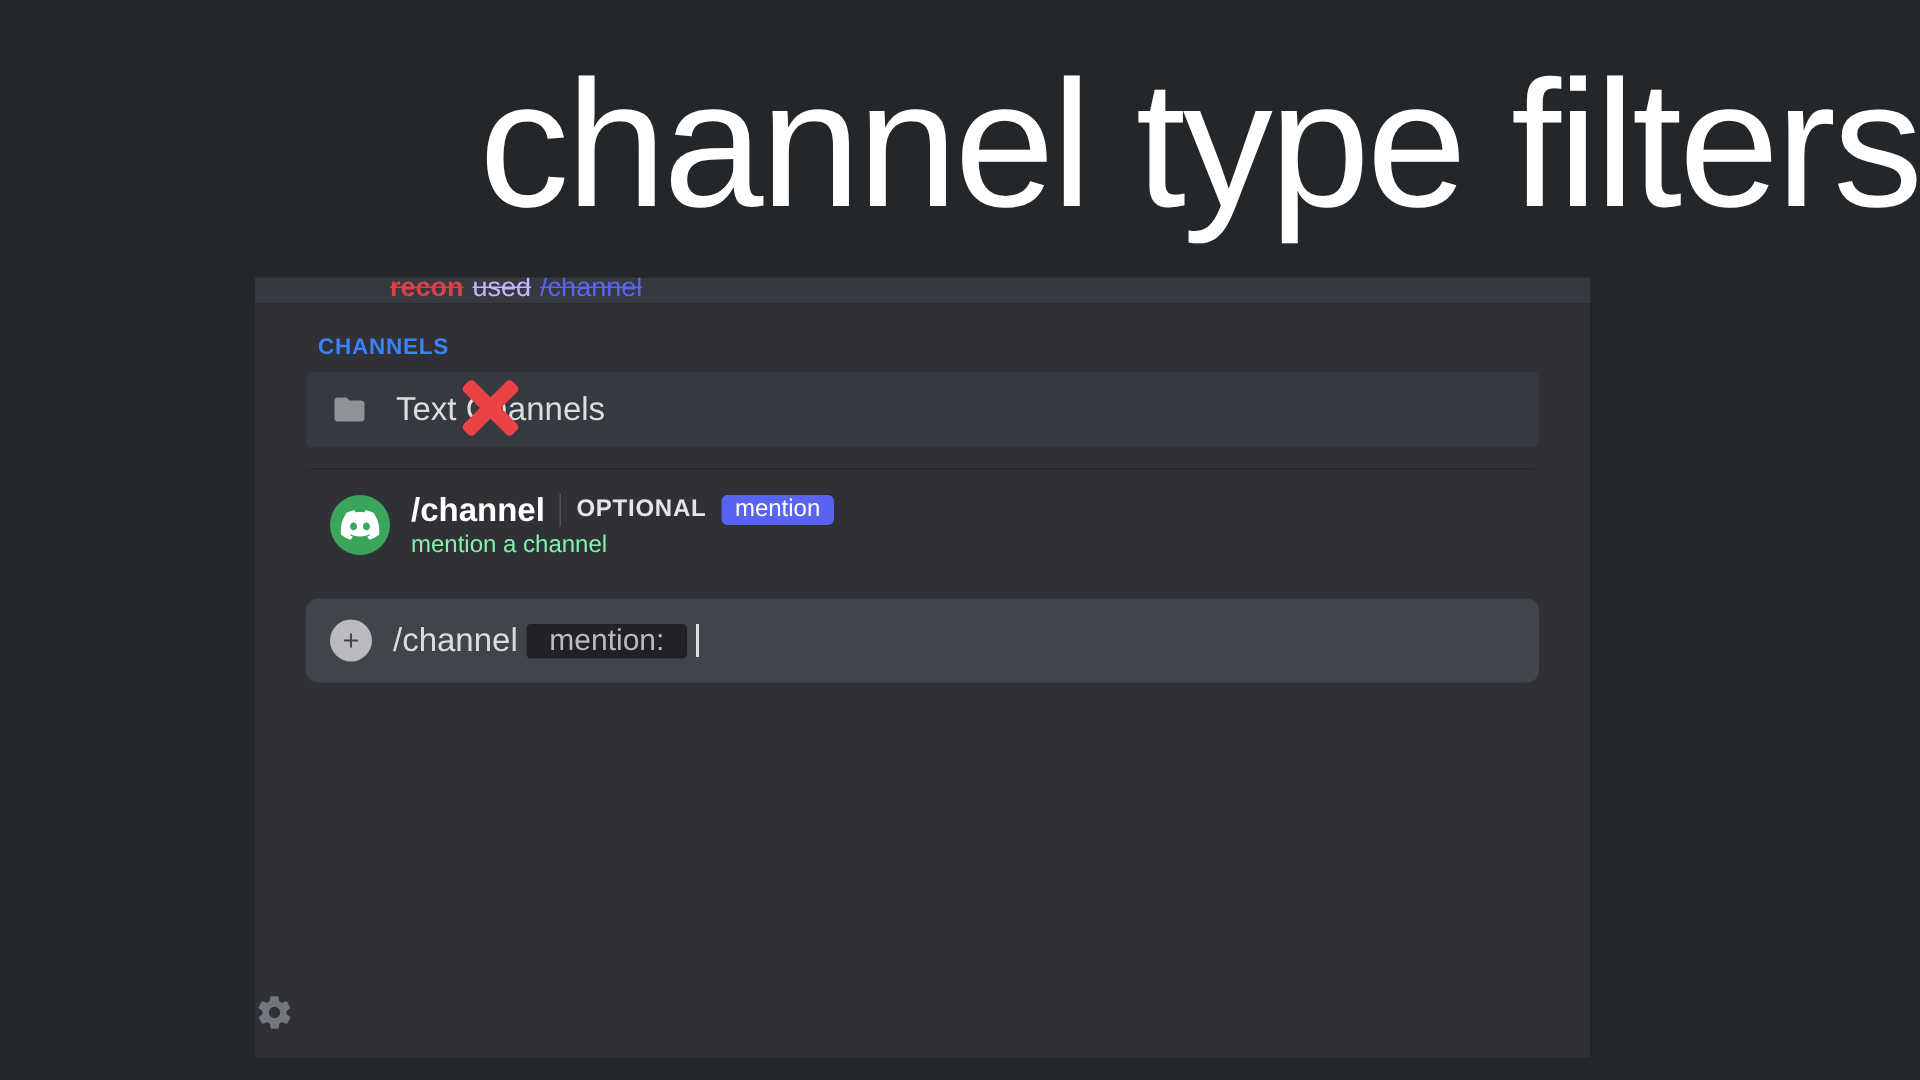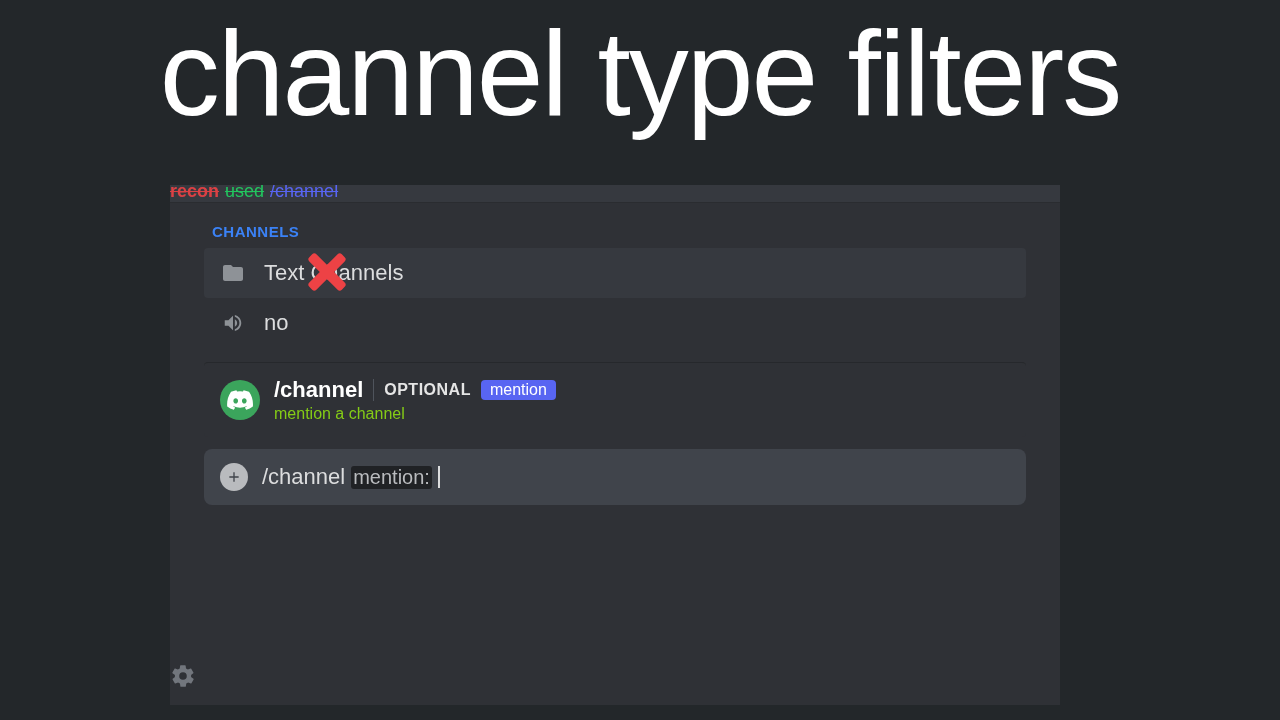"channel type filters" .title { padding-top: 4px -> 27px; text-align: center -> right }
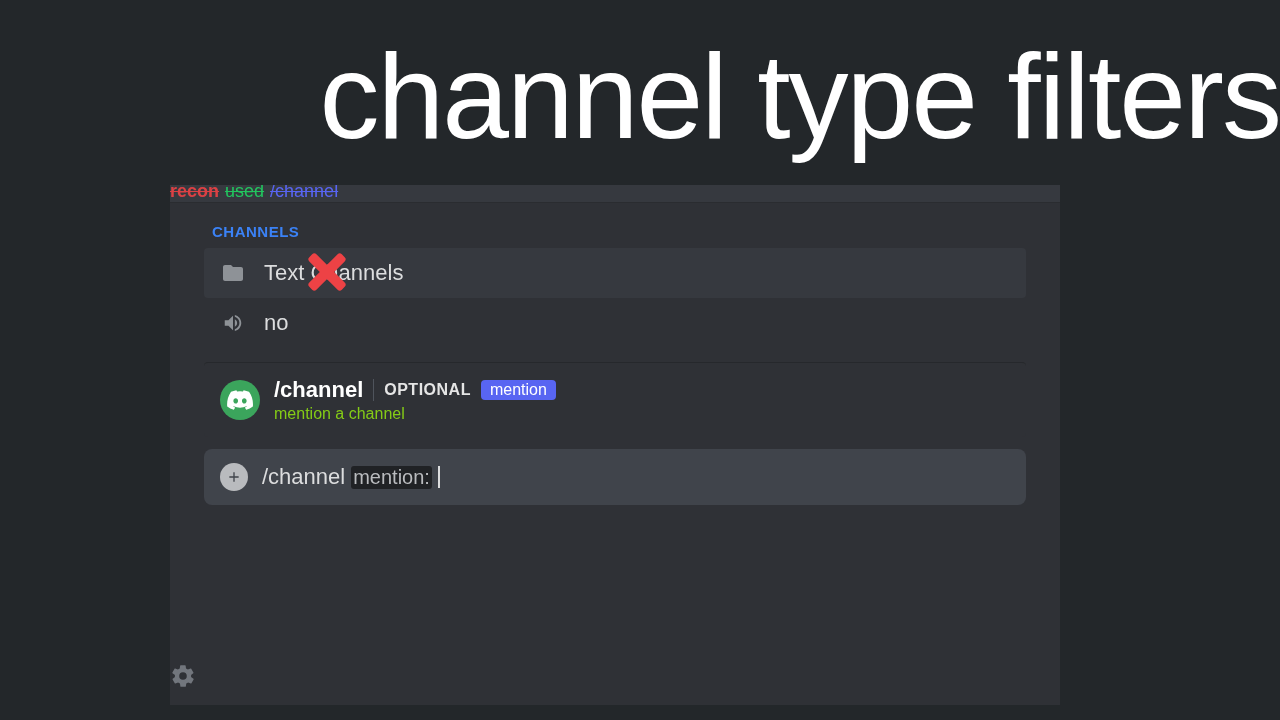"recon" .cropped-top { padding-left: none -> 90px }
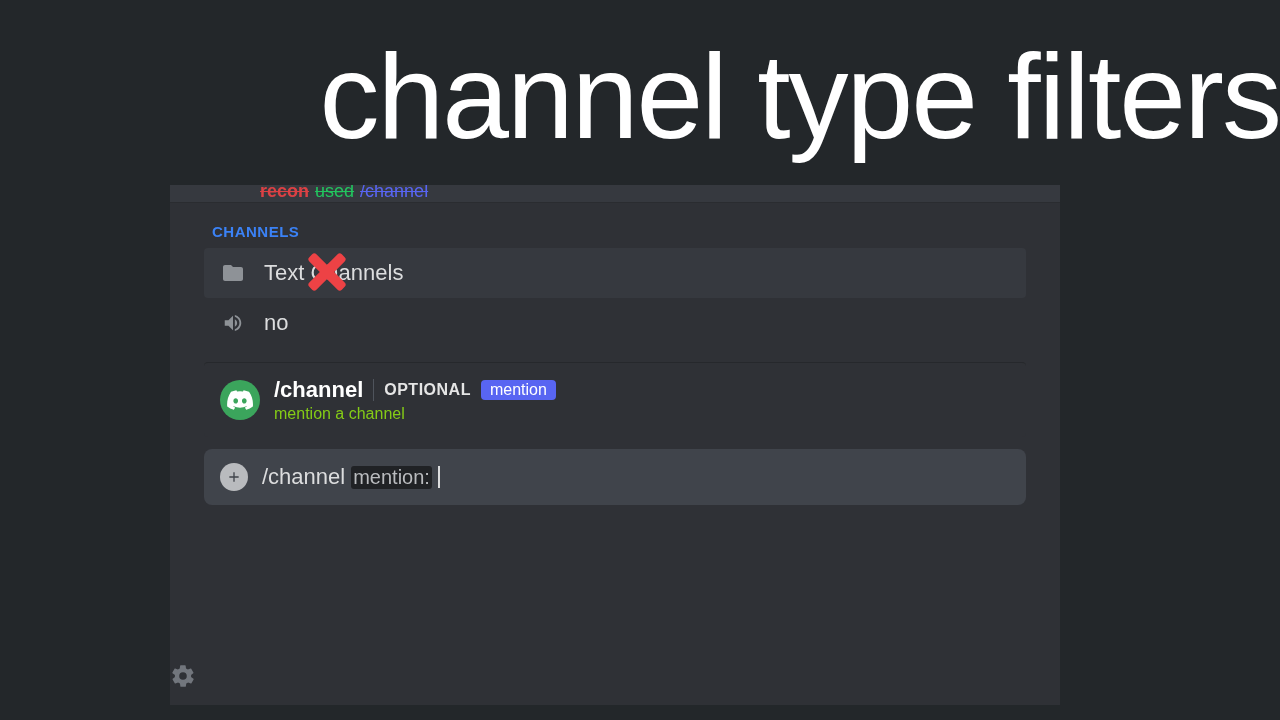"used" .cropped-top .used { color: #22c55e -> #c4b5fd }
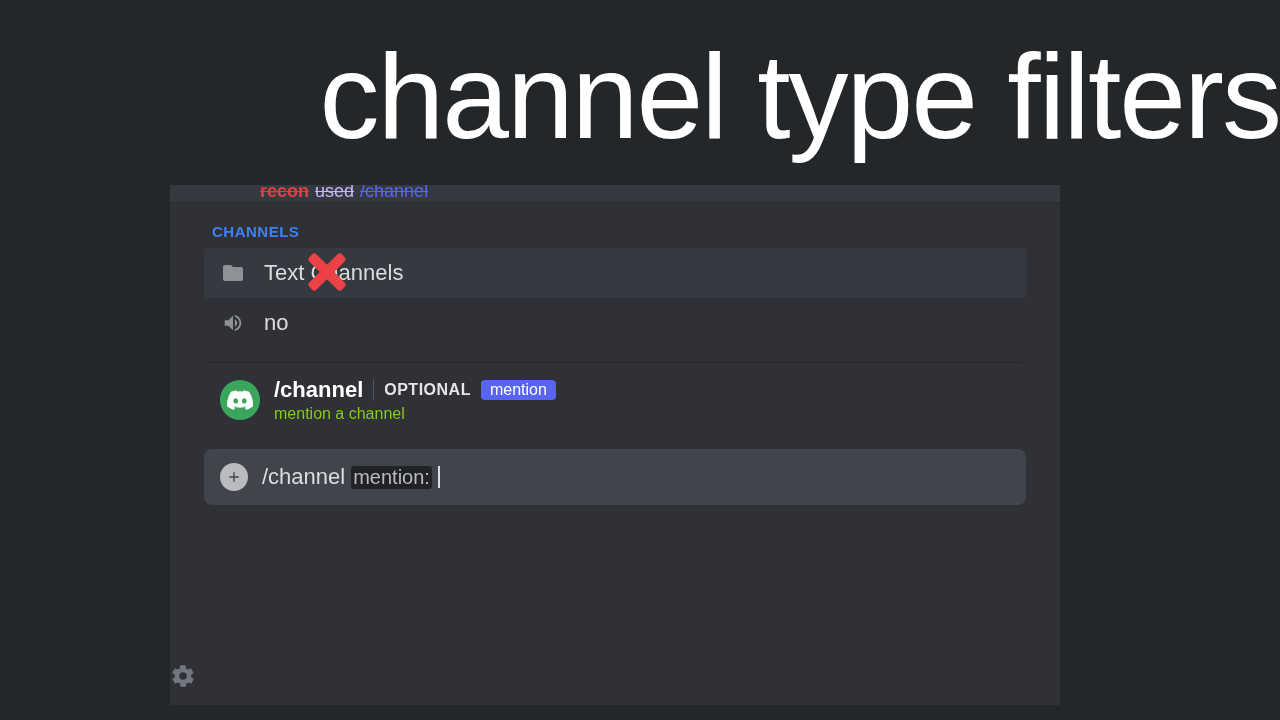"no" div.ch-item { html: <div> <span> <svg> <path></path> </svg> </span> <span>no</span> </div> -> none }
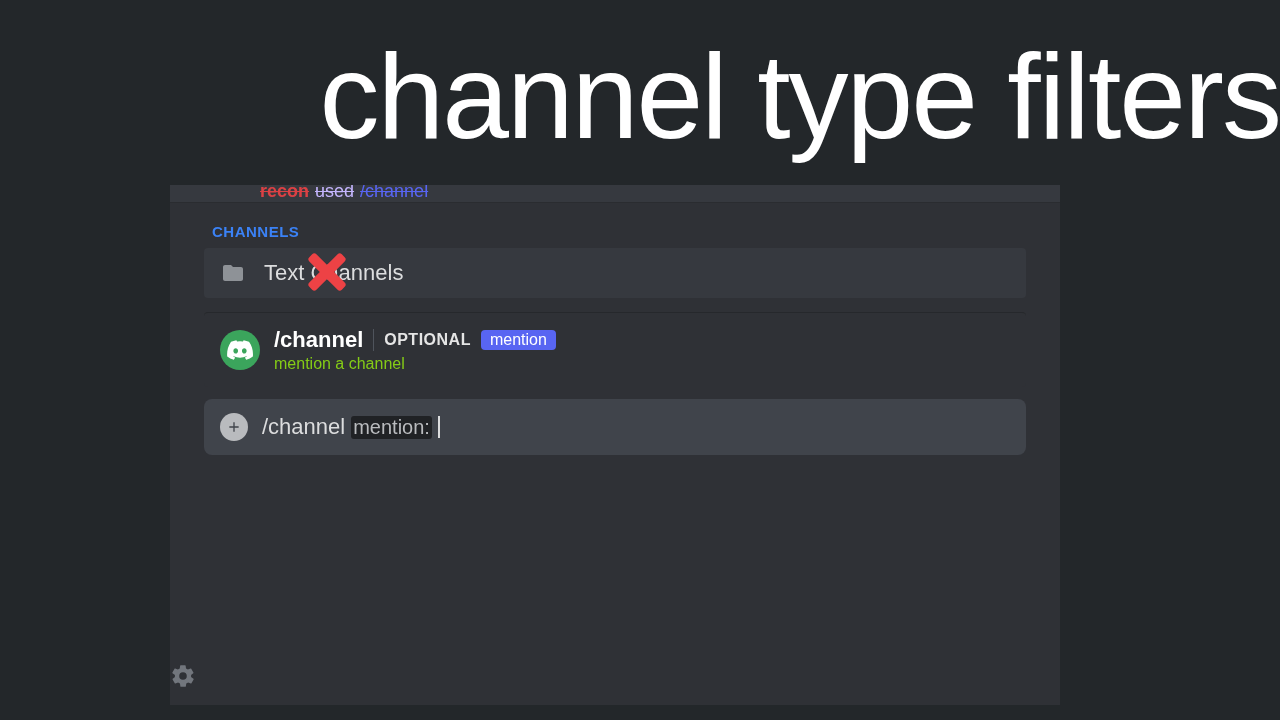"mention a channel" .cmd-desc { color: #84cc16 -> #86efac }
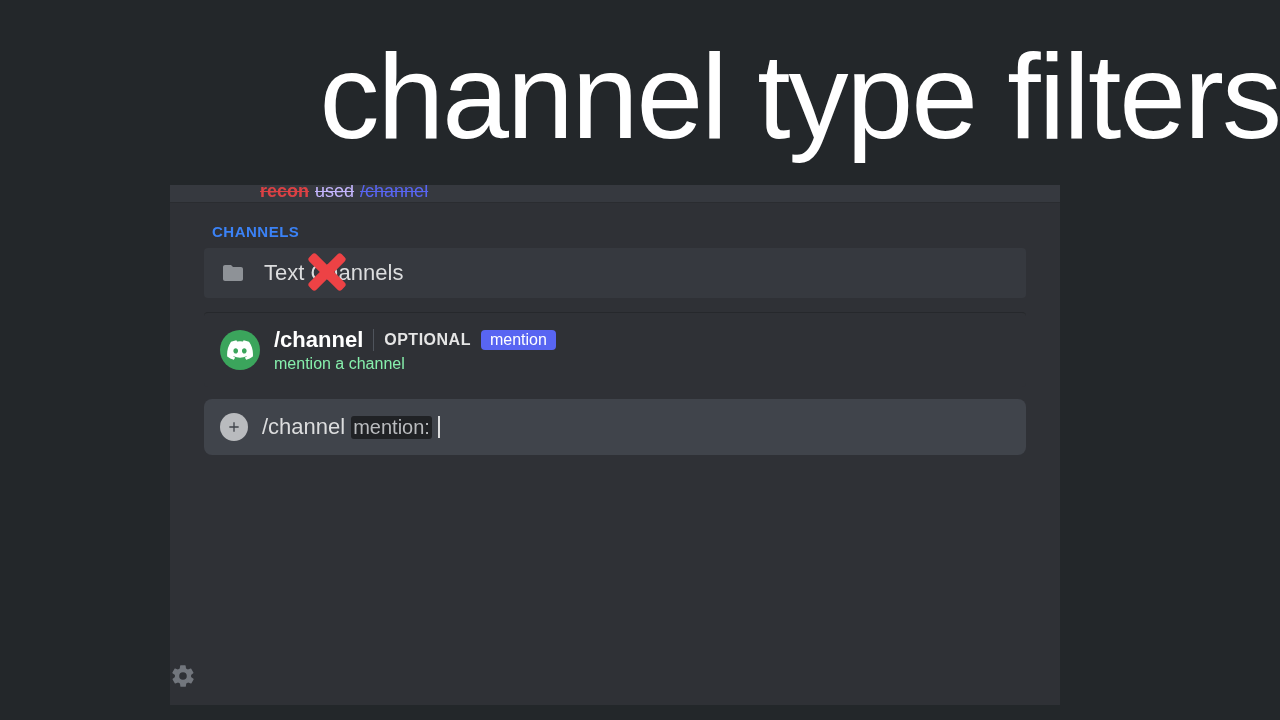"mention:" .param-tag { padding: 0px 2px -> 0px 15px }
